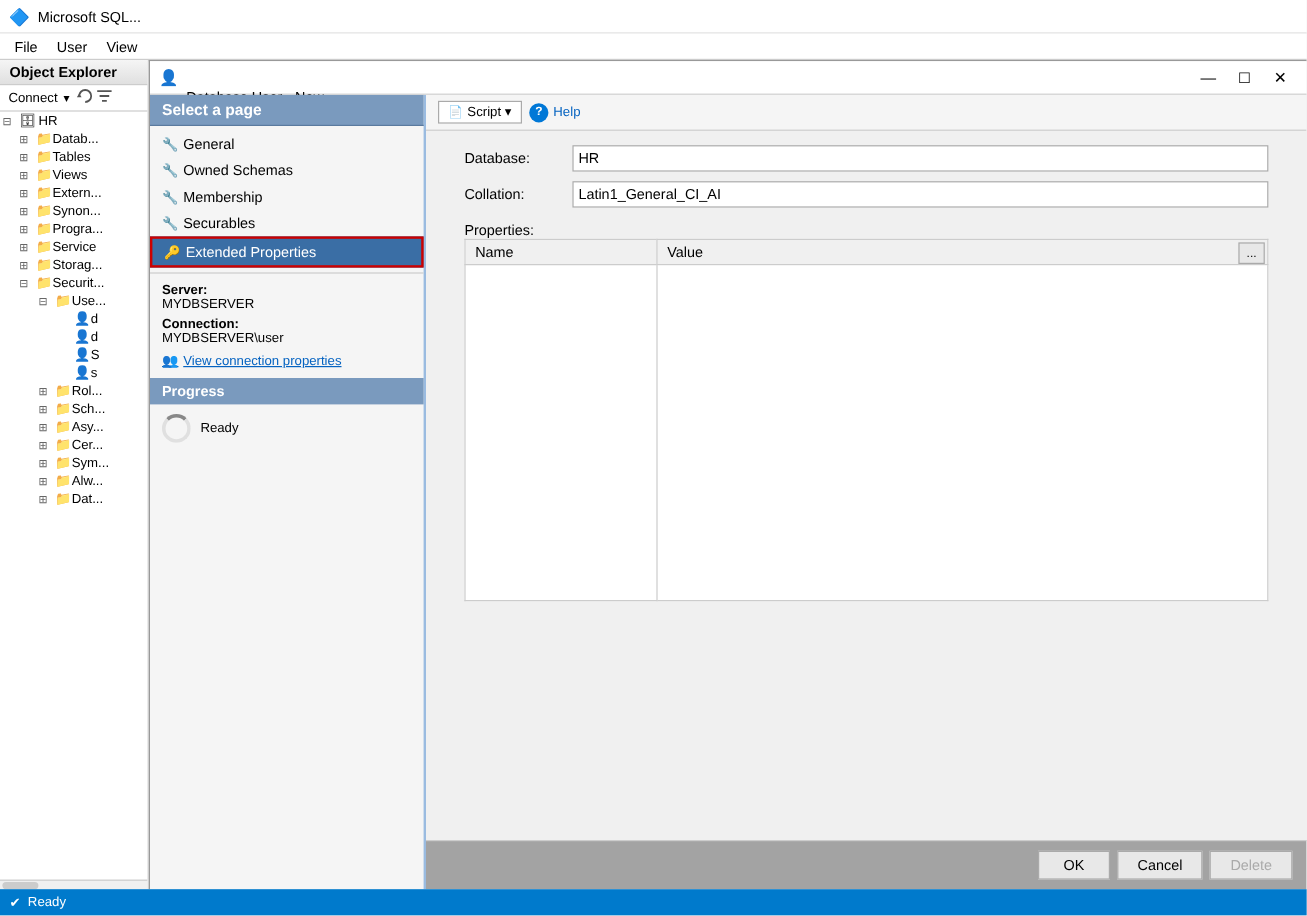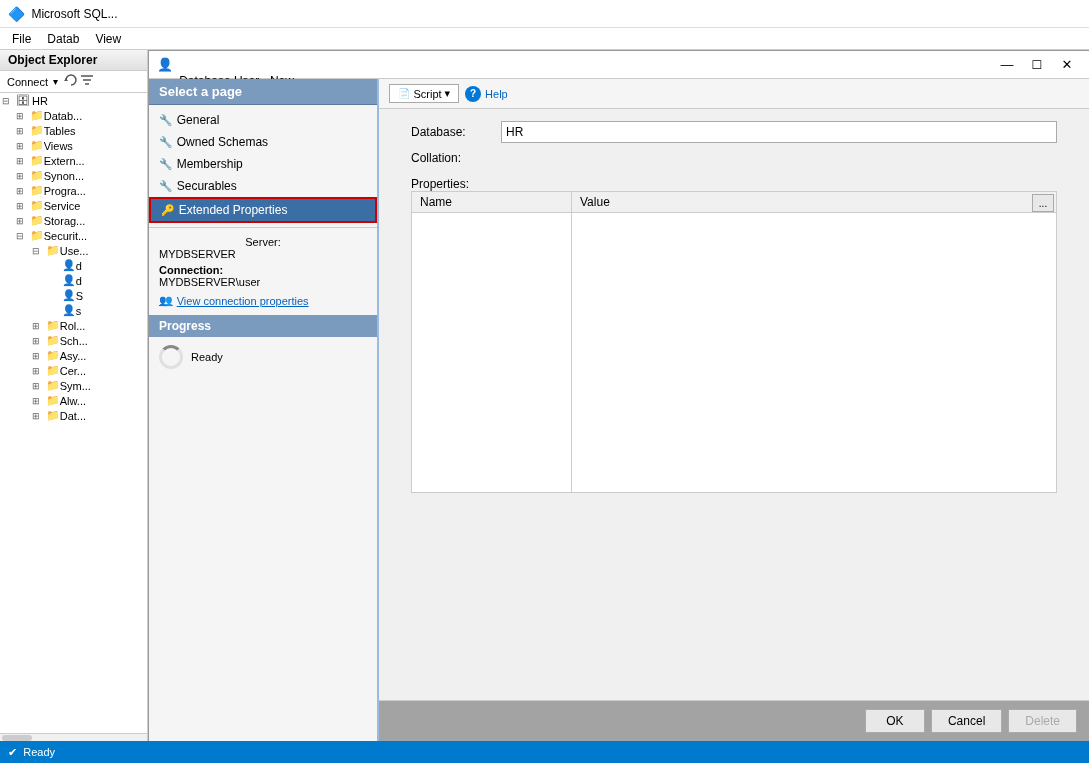"Datab" span { text: Datab -> User }
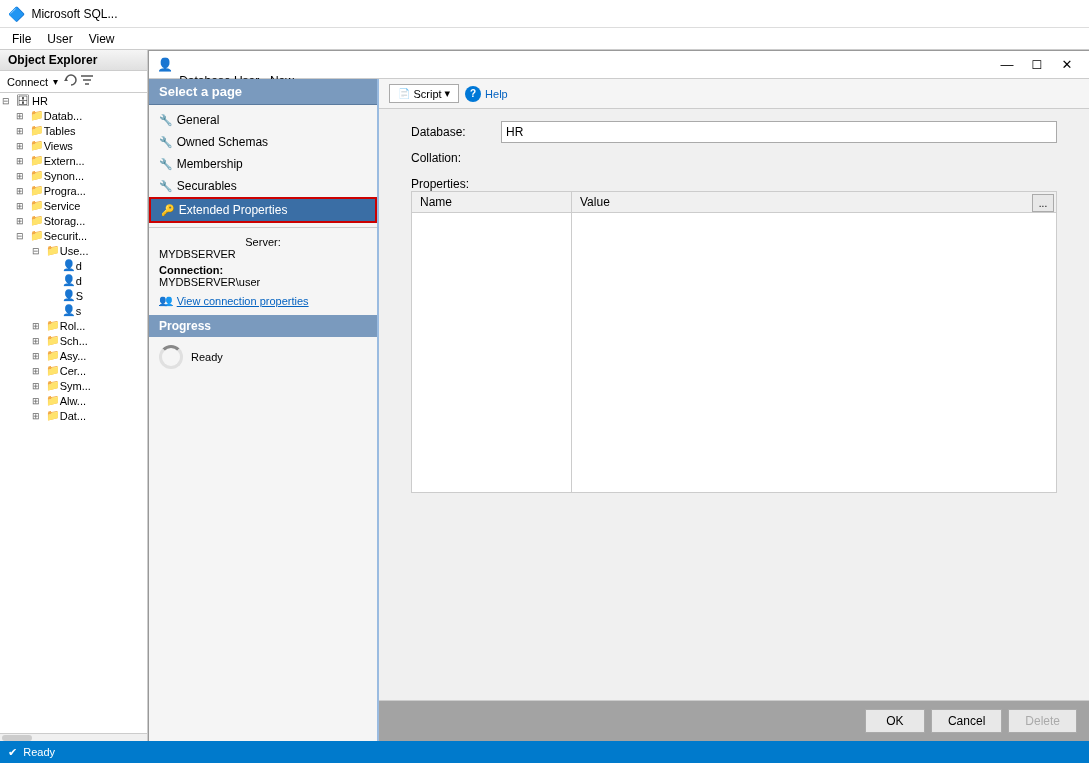"Object Explorer" div { width: 148px -> 124px }
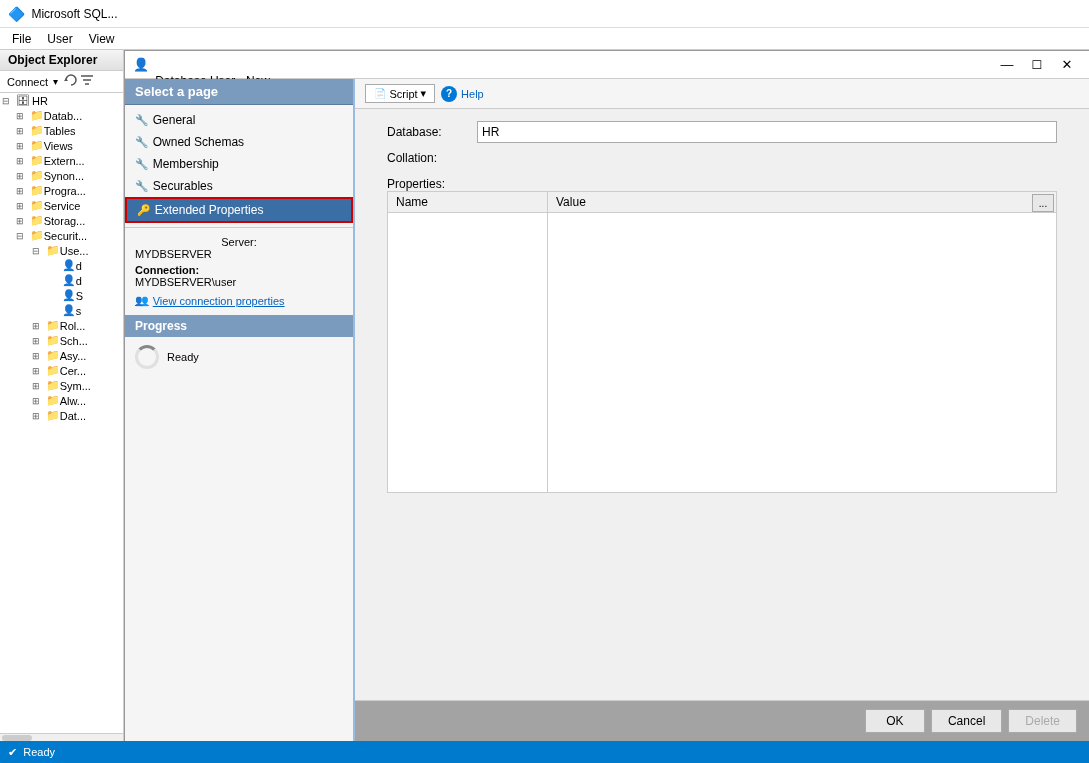"Latin1_General_CI_AI" input { html: none -> <input> }
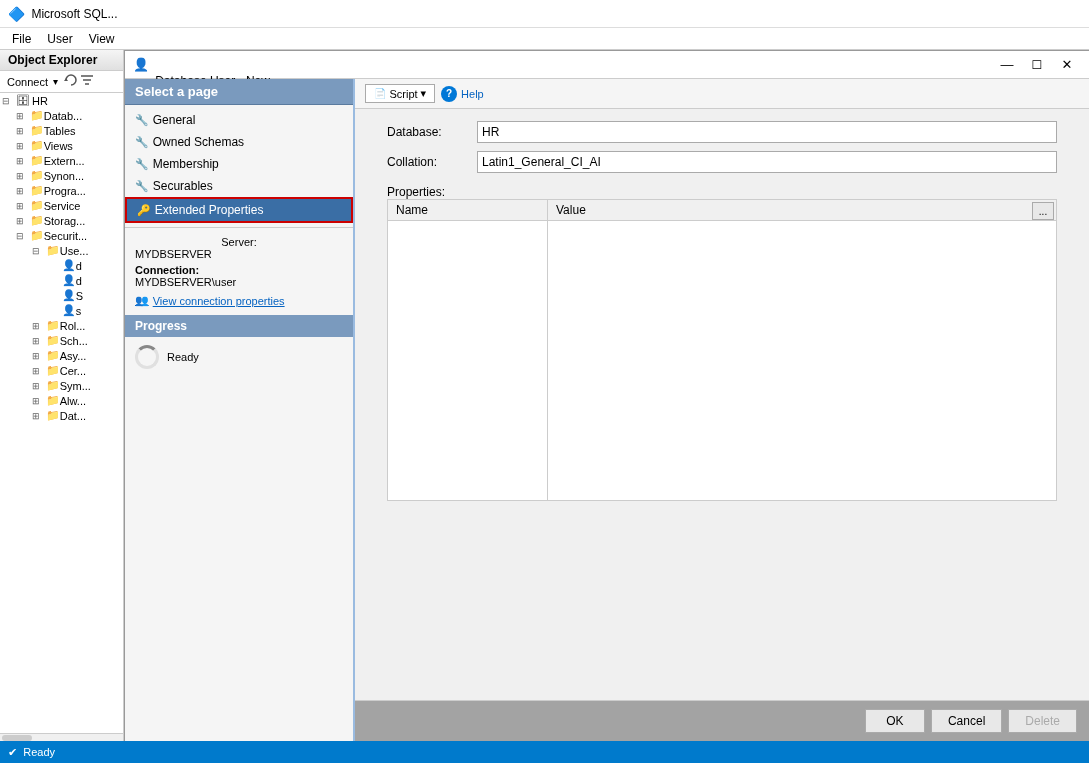"Server:" div { font-weight: normal -> bold; text-align: center -> none }
